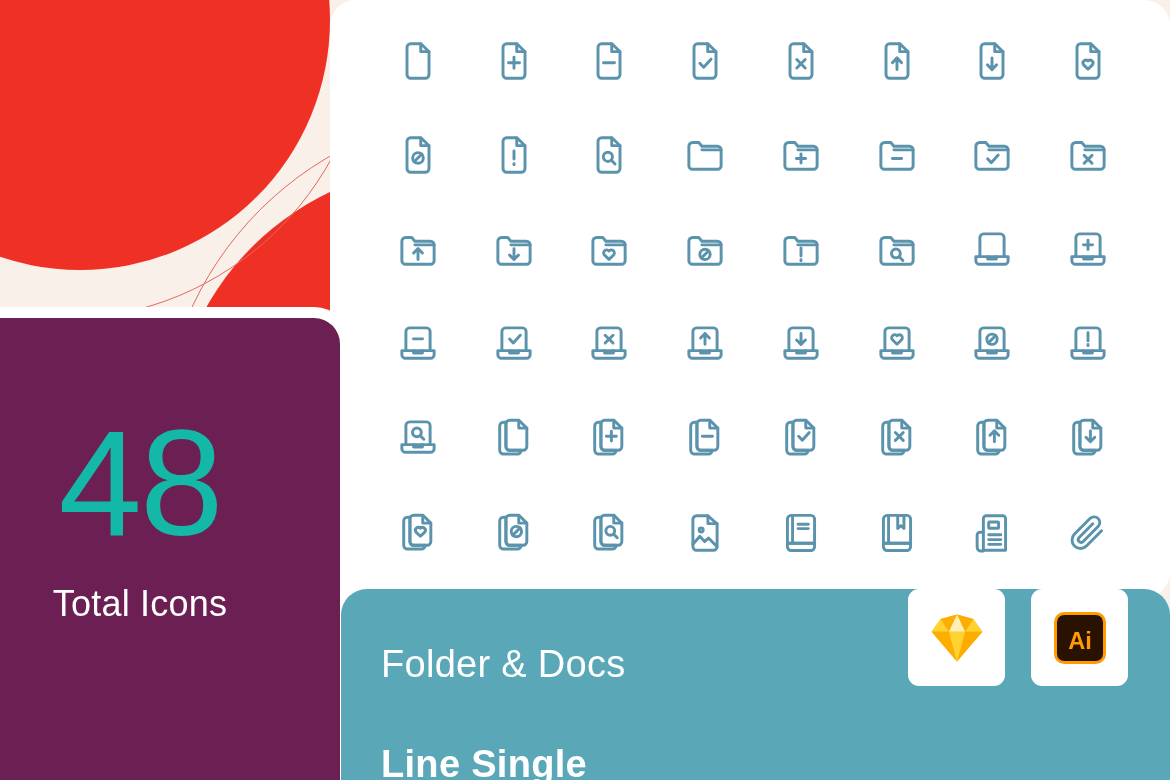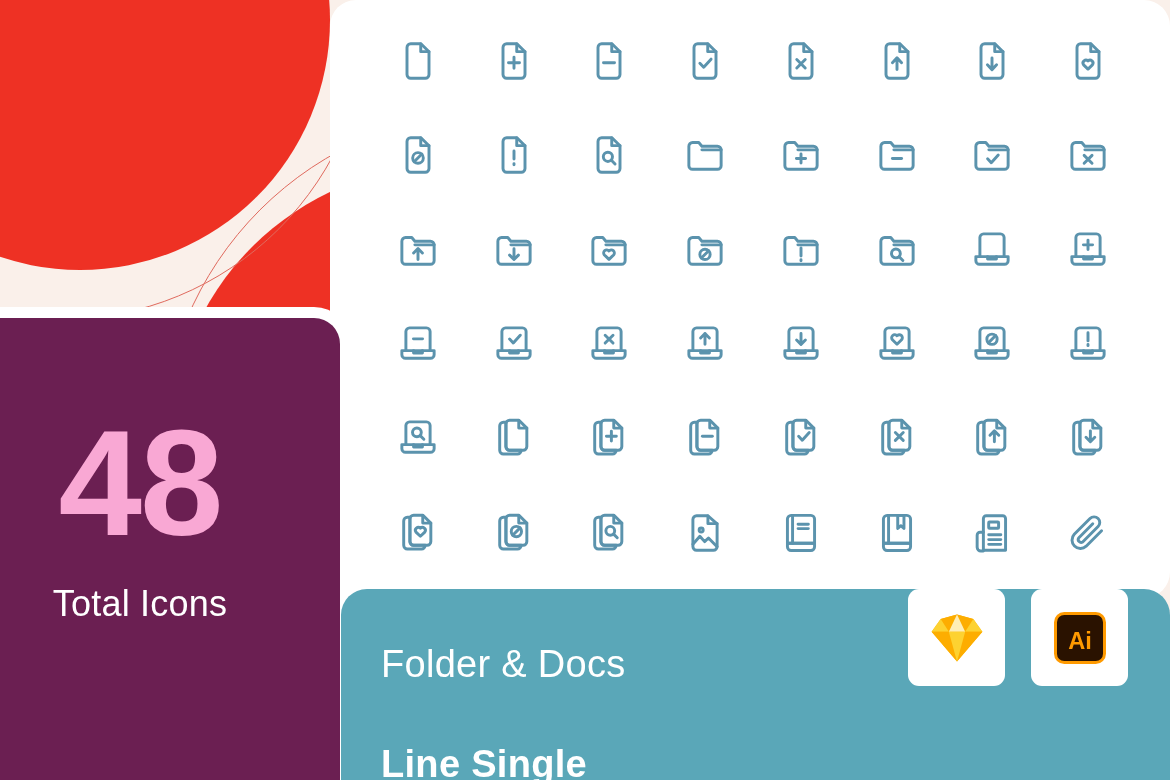"48" .stat-number { color: #f9a8d4 -> #14b8a6; font-weight: bold -> normal }
